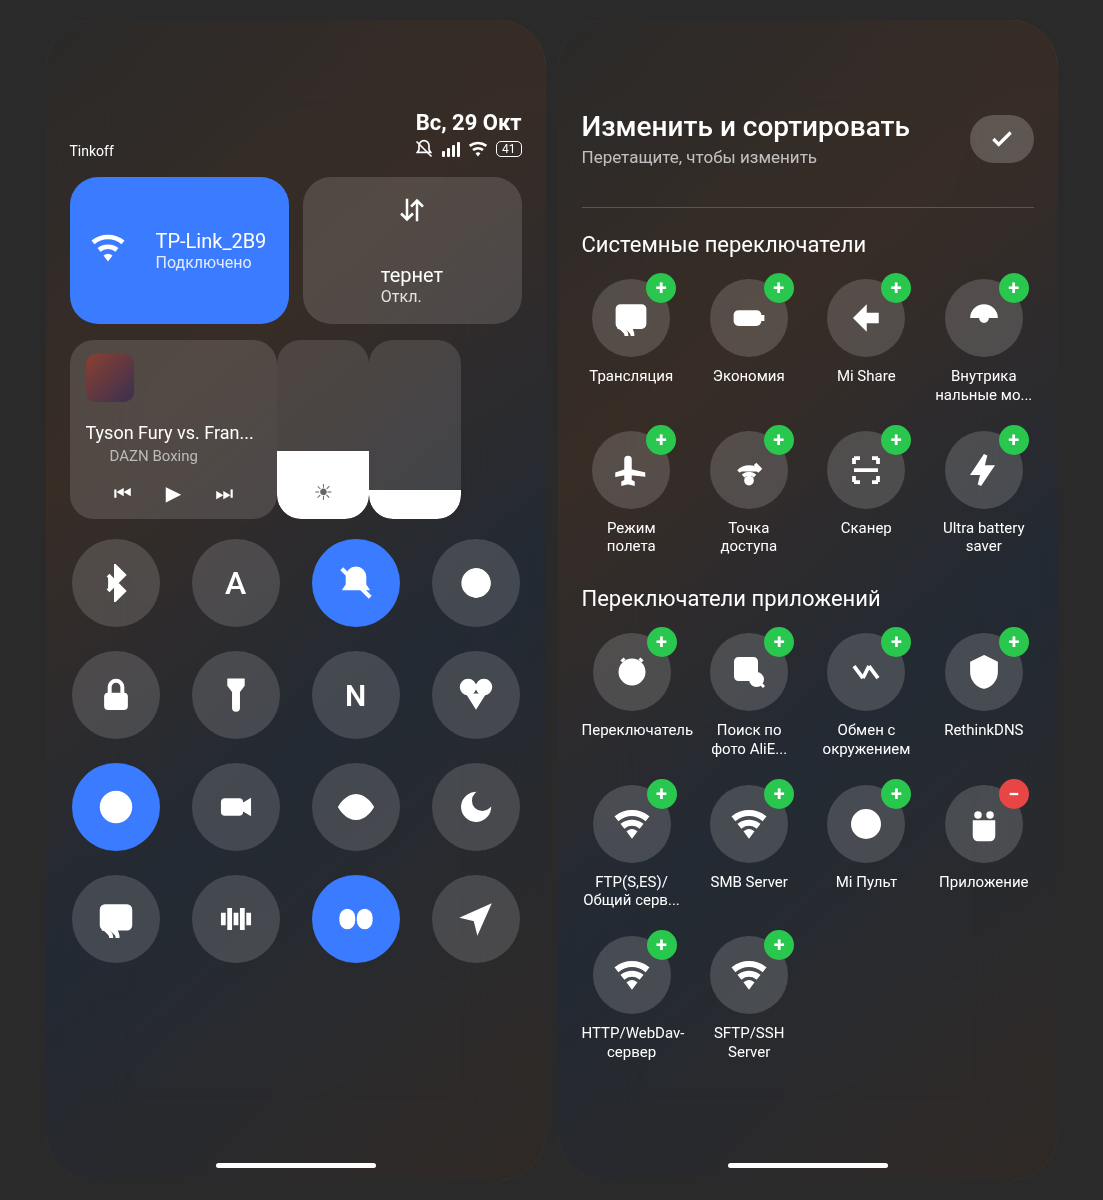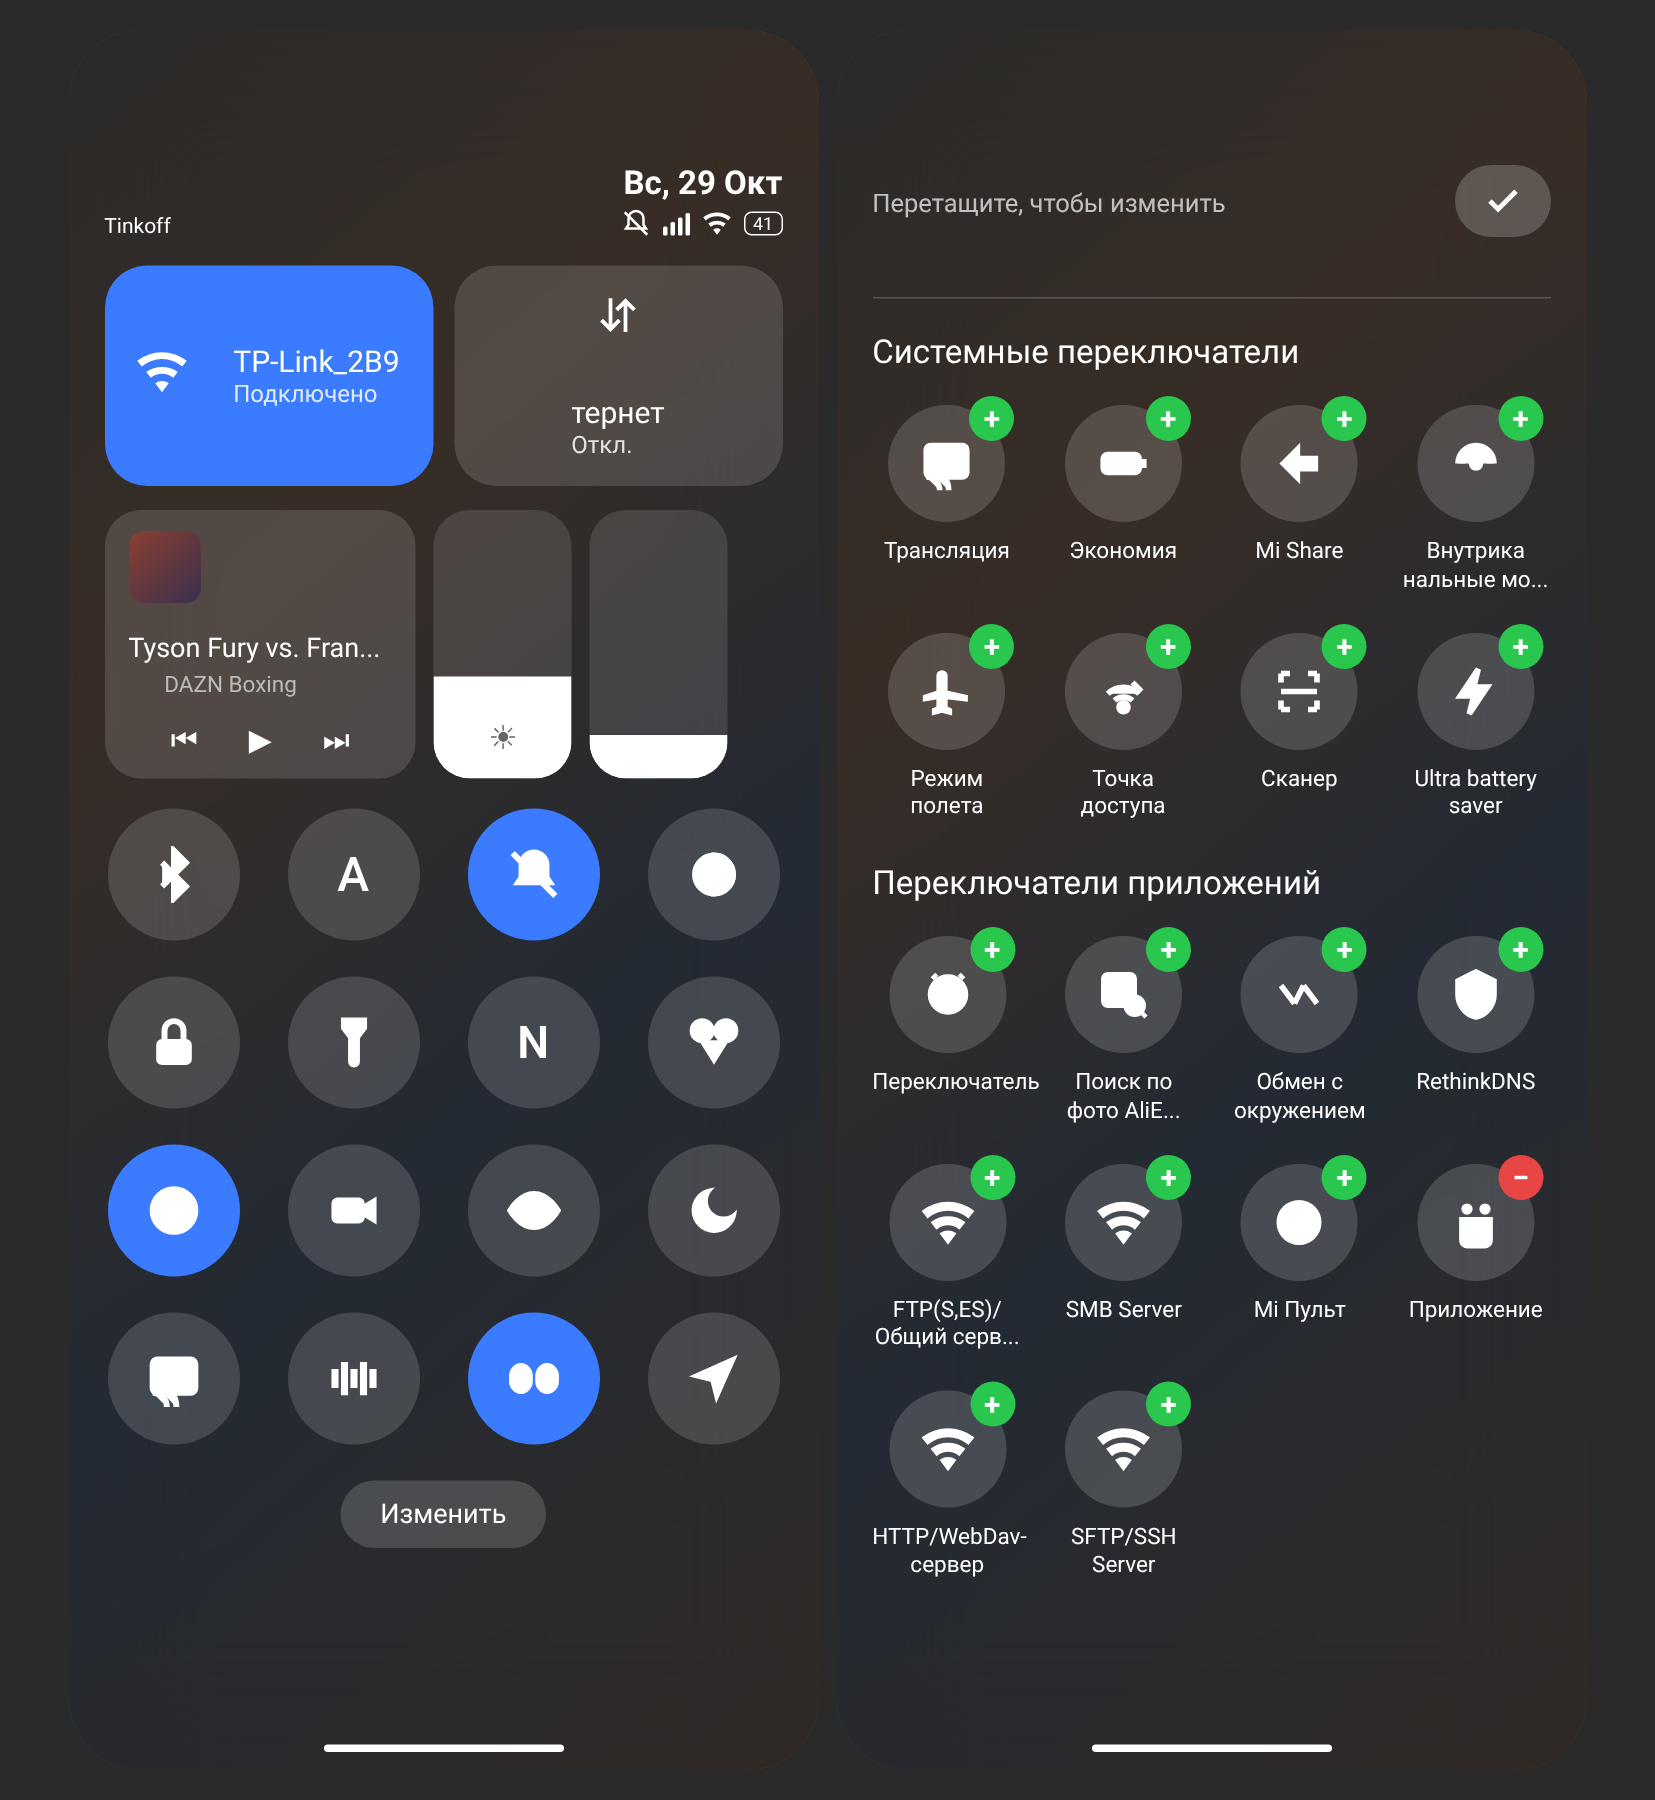"Изменить и сортировать" div.edit-title { html: none -> <div>Изменить и сортировать</div> }
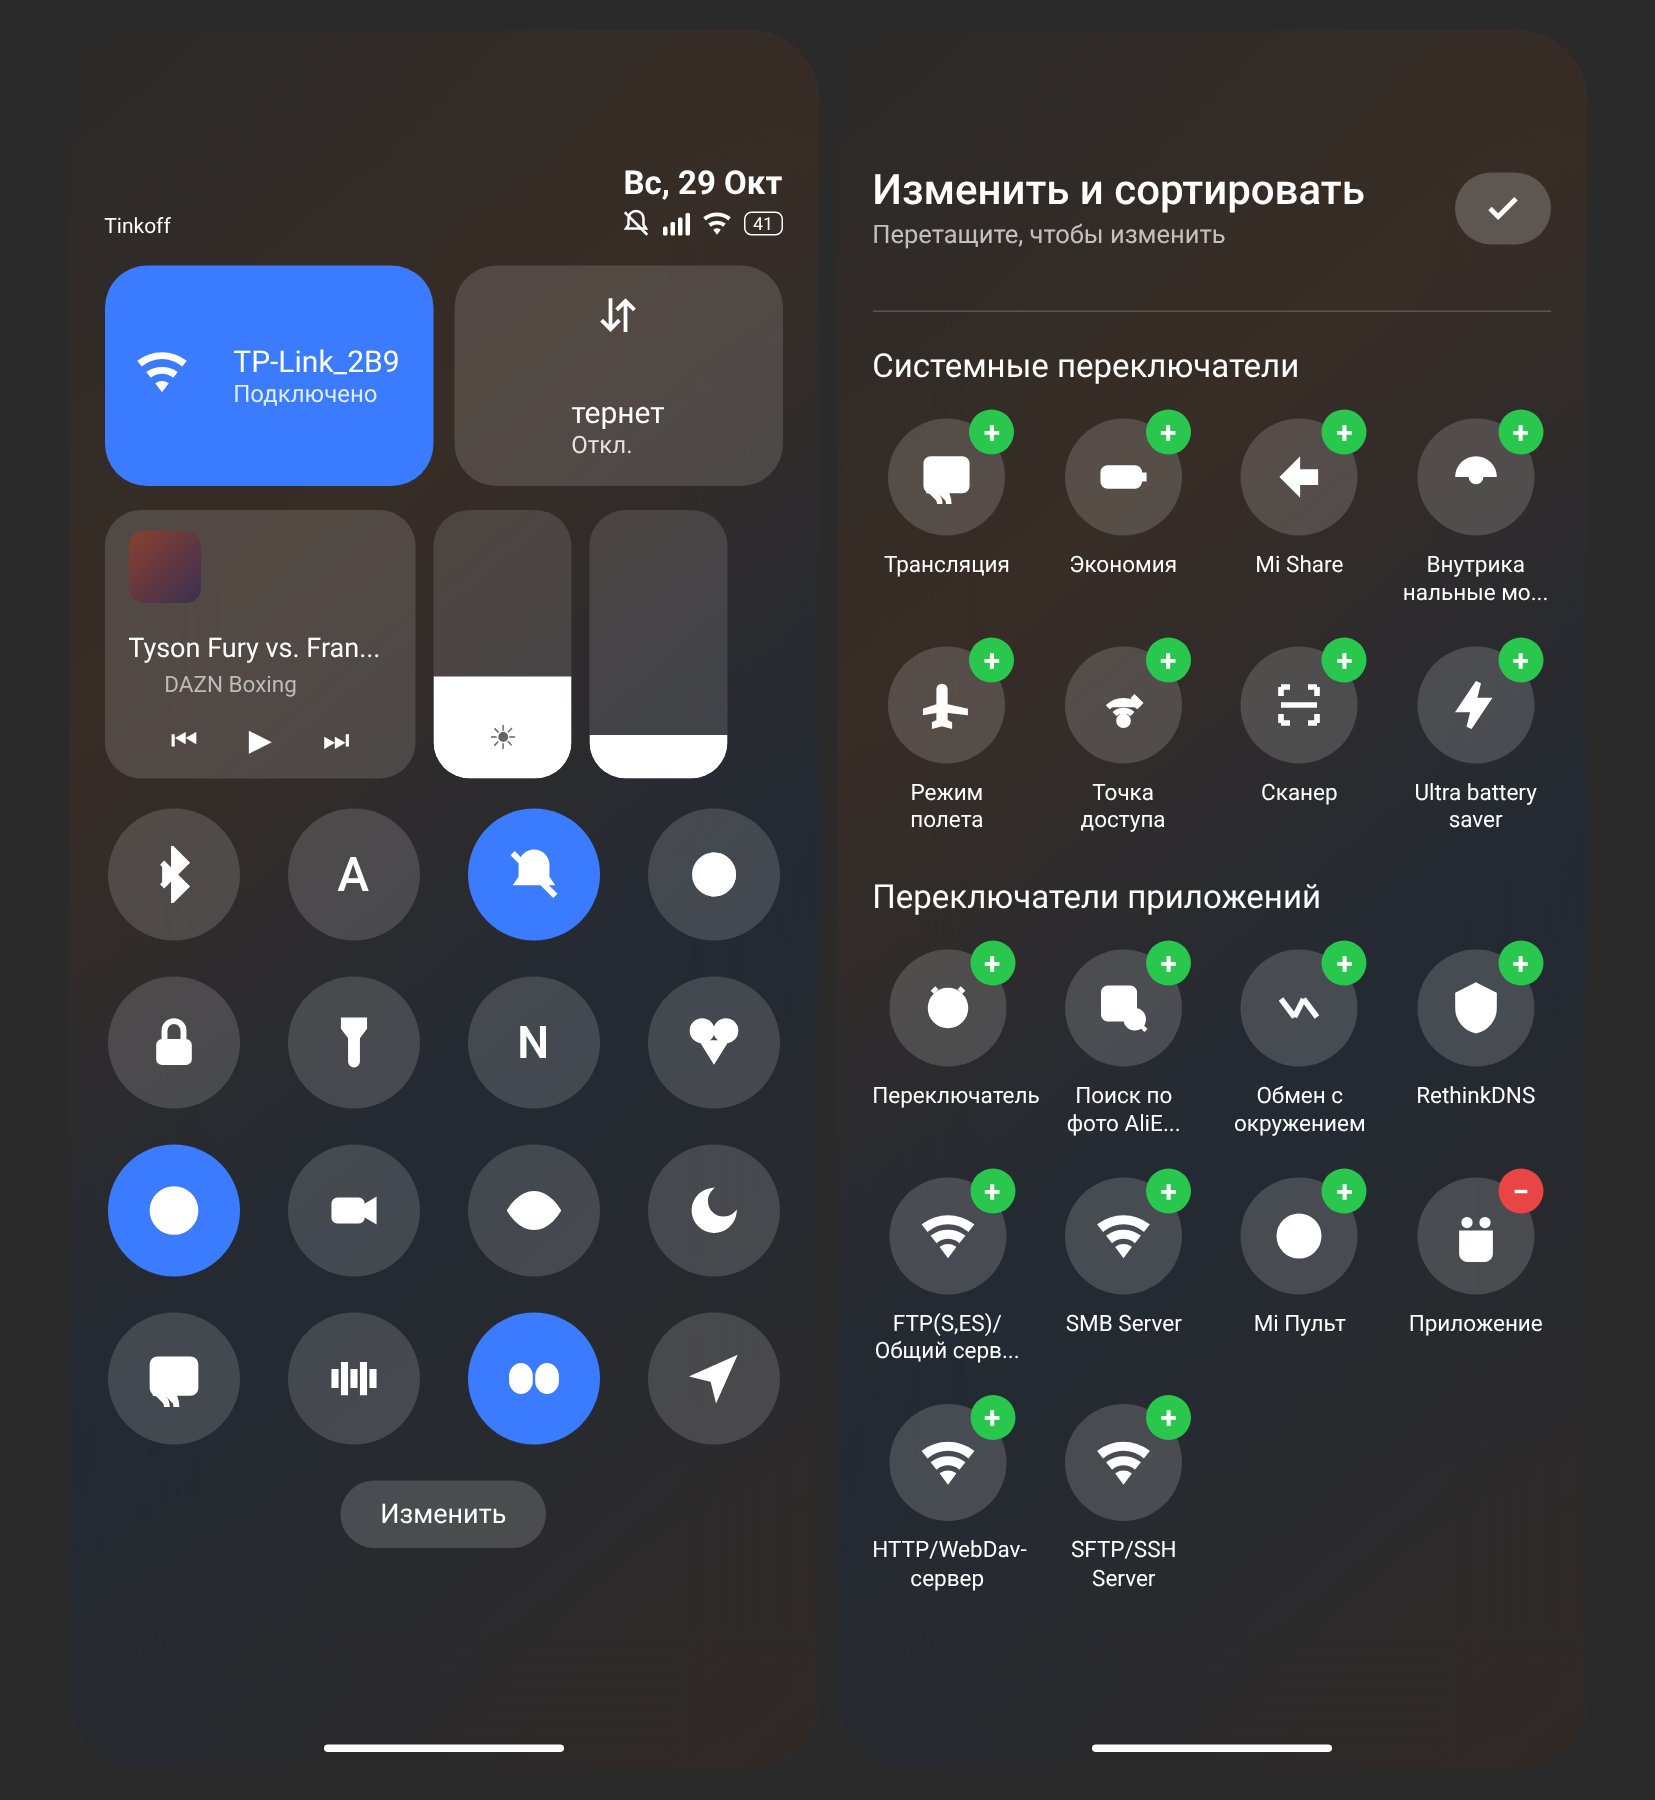"Tyson Fury vs. Fran..." .media-row { gap: 12px -> none }
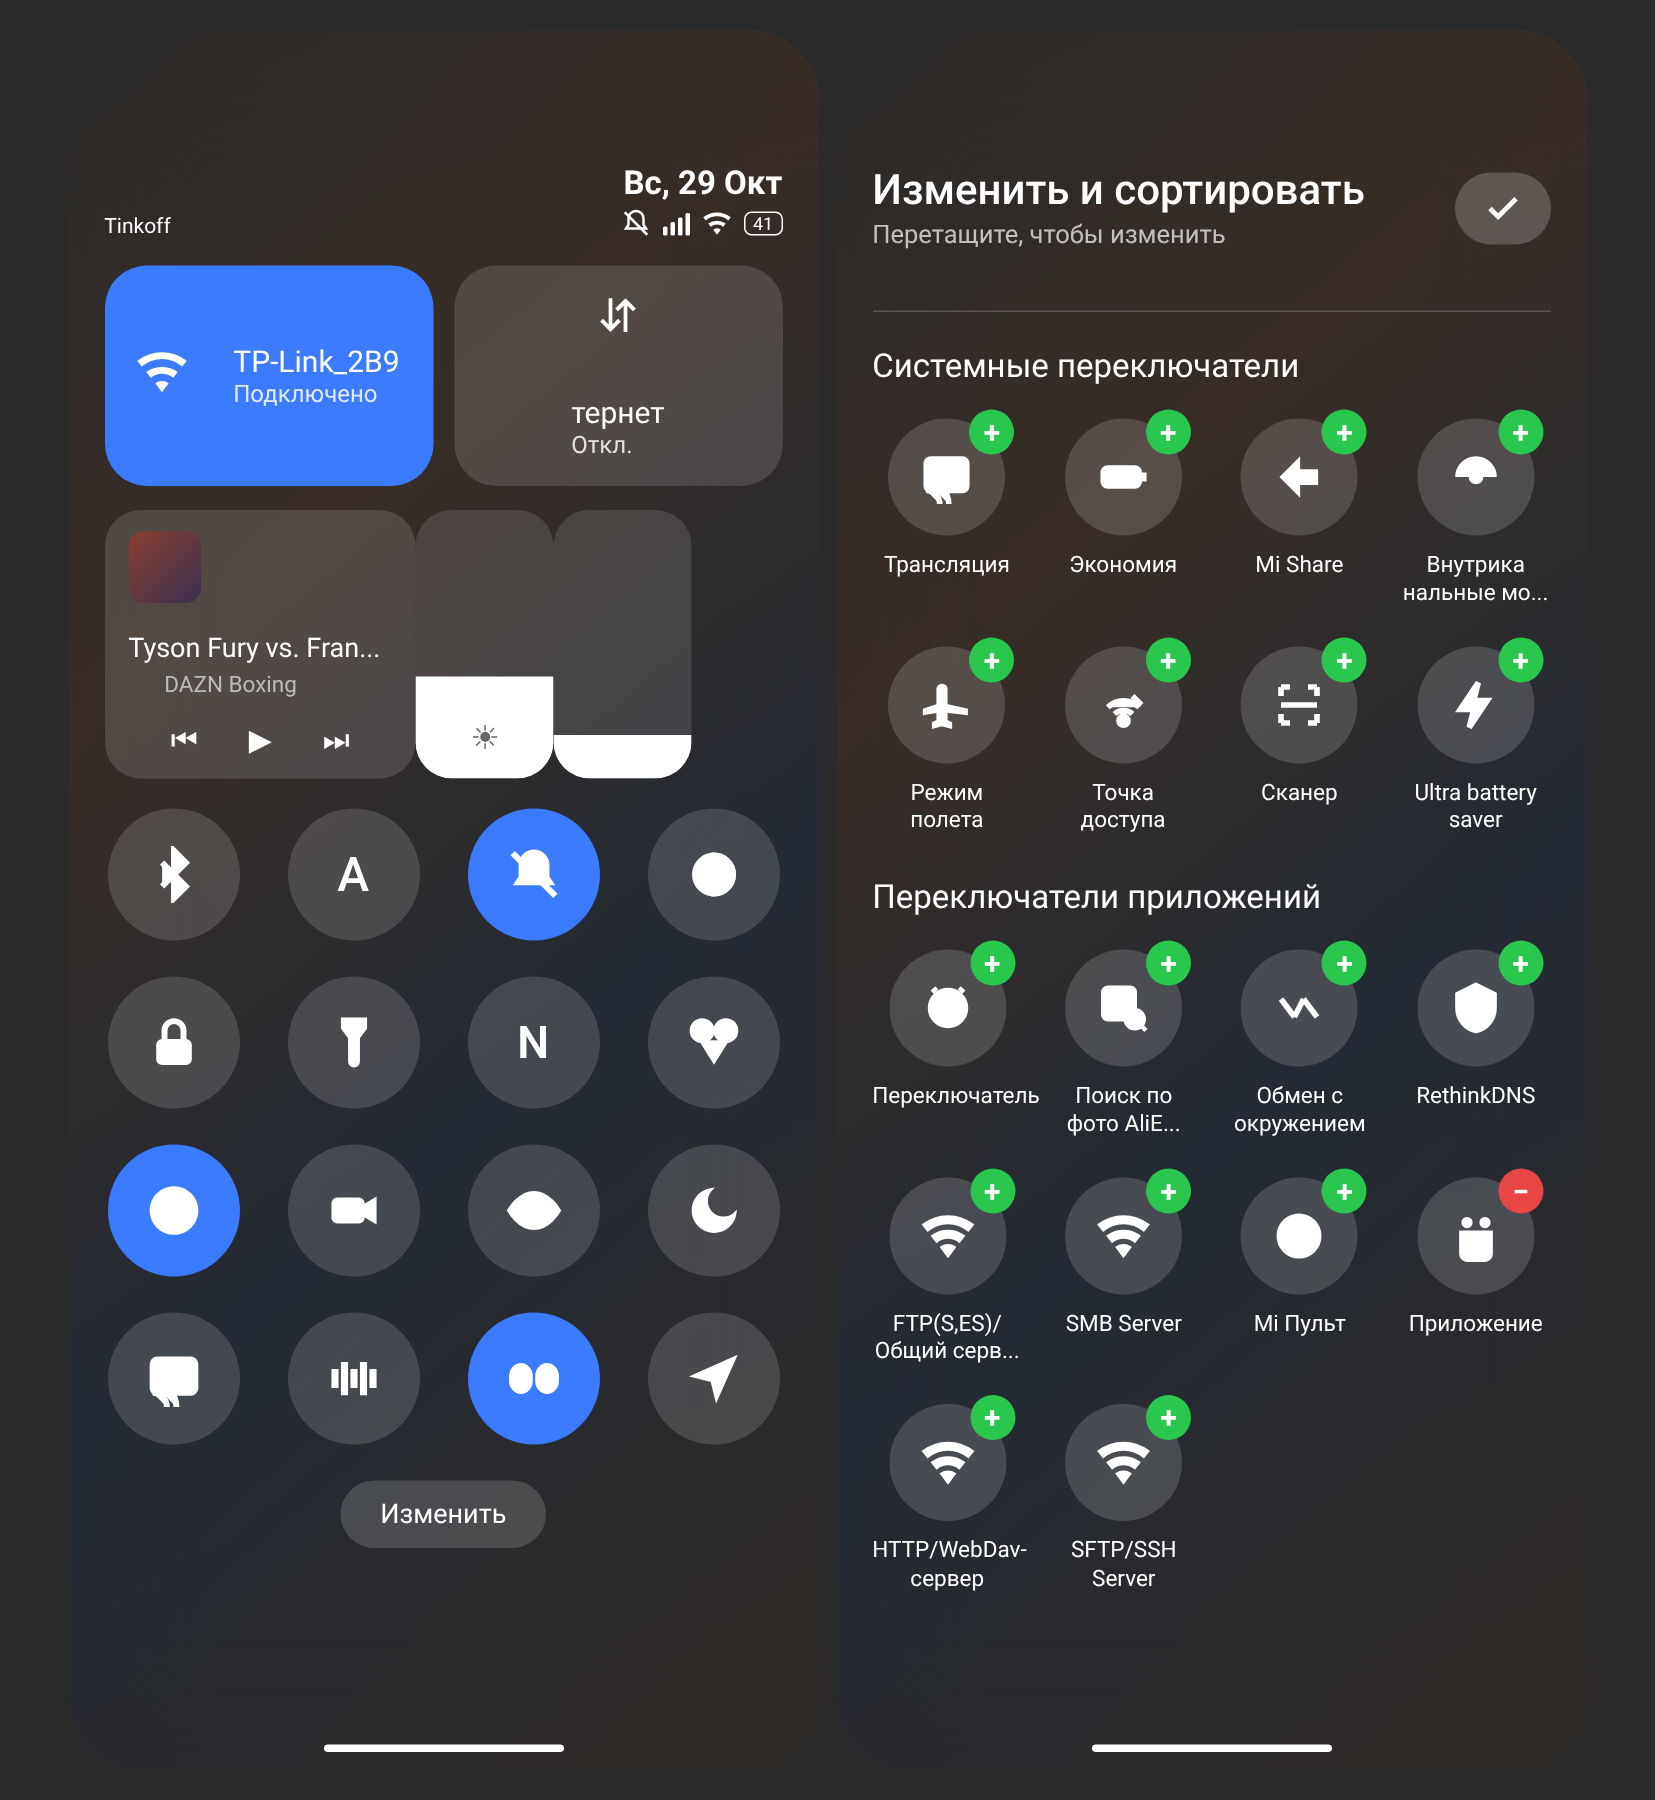"Изменить" div.edit-btn-row { html: <div> <div>Изменить</div> </div> -> none }
